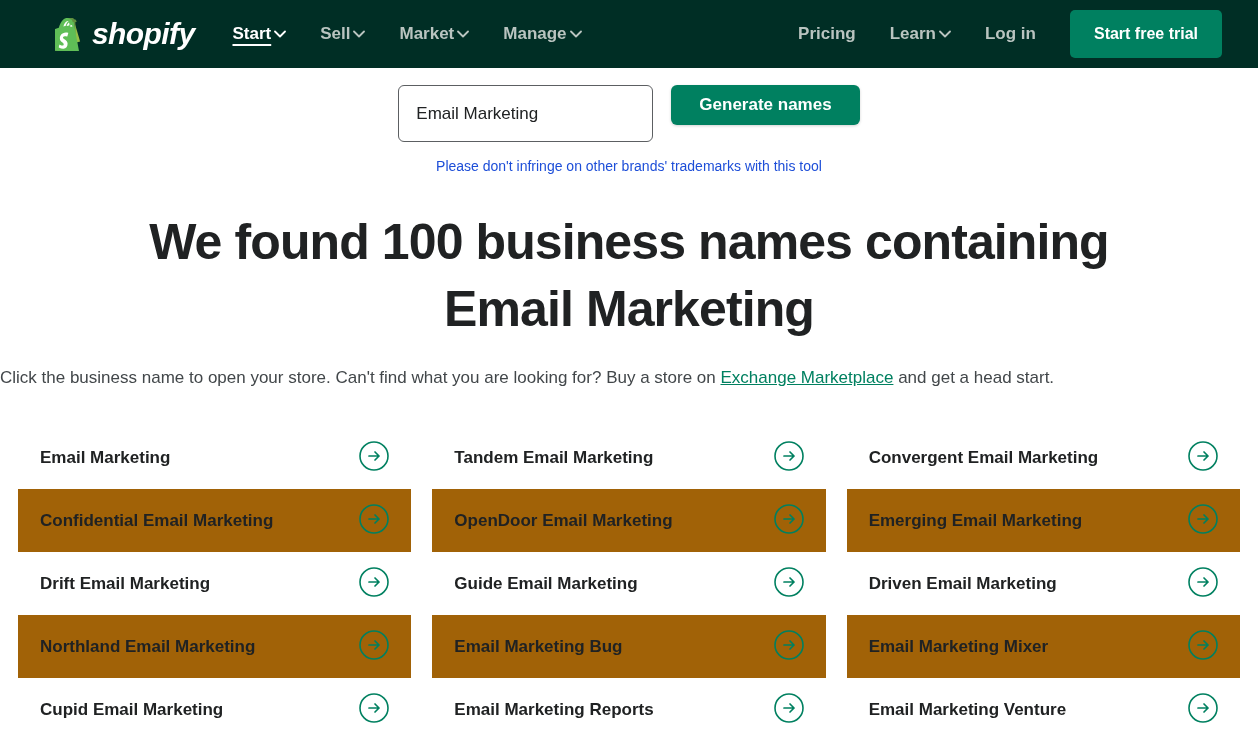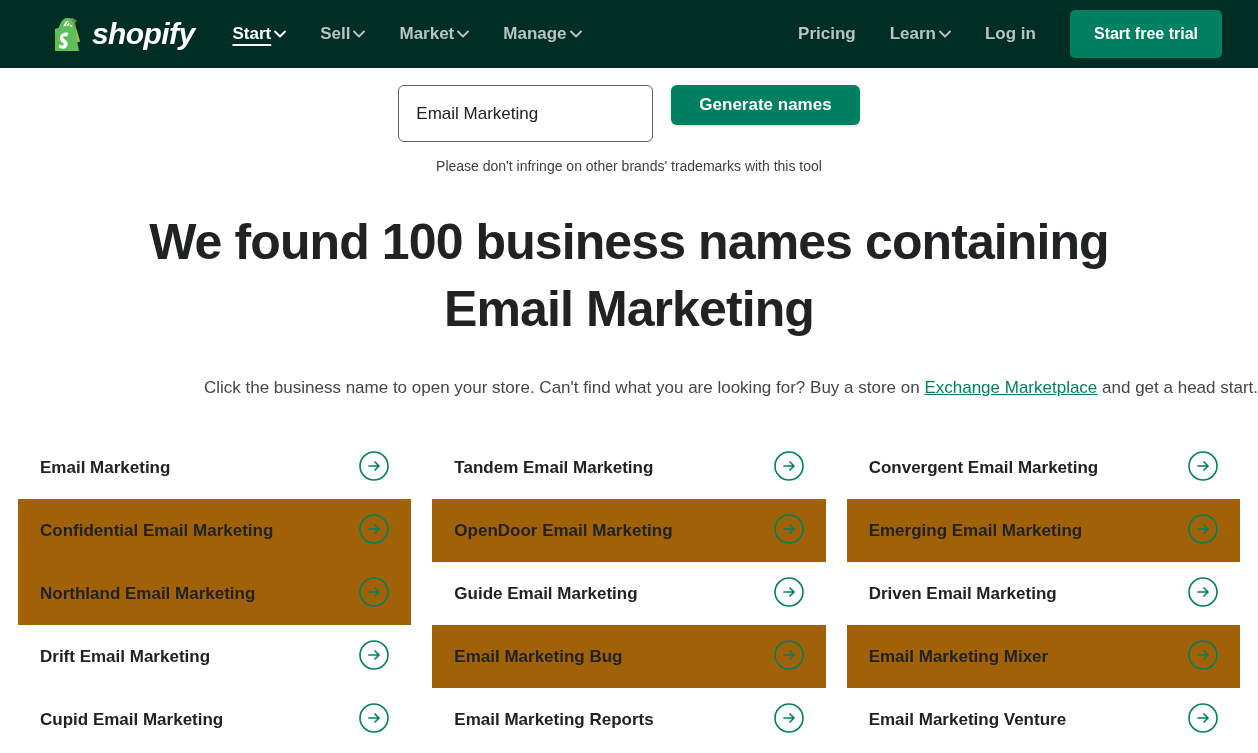"Please don't infringe on other" .disclaimer { color: #404040 -> #1d4ed8 }
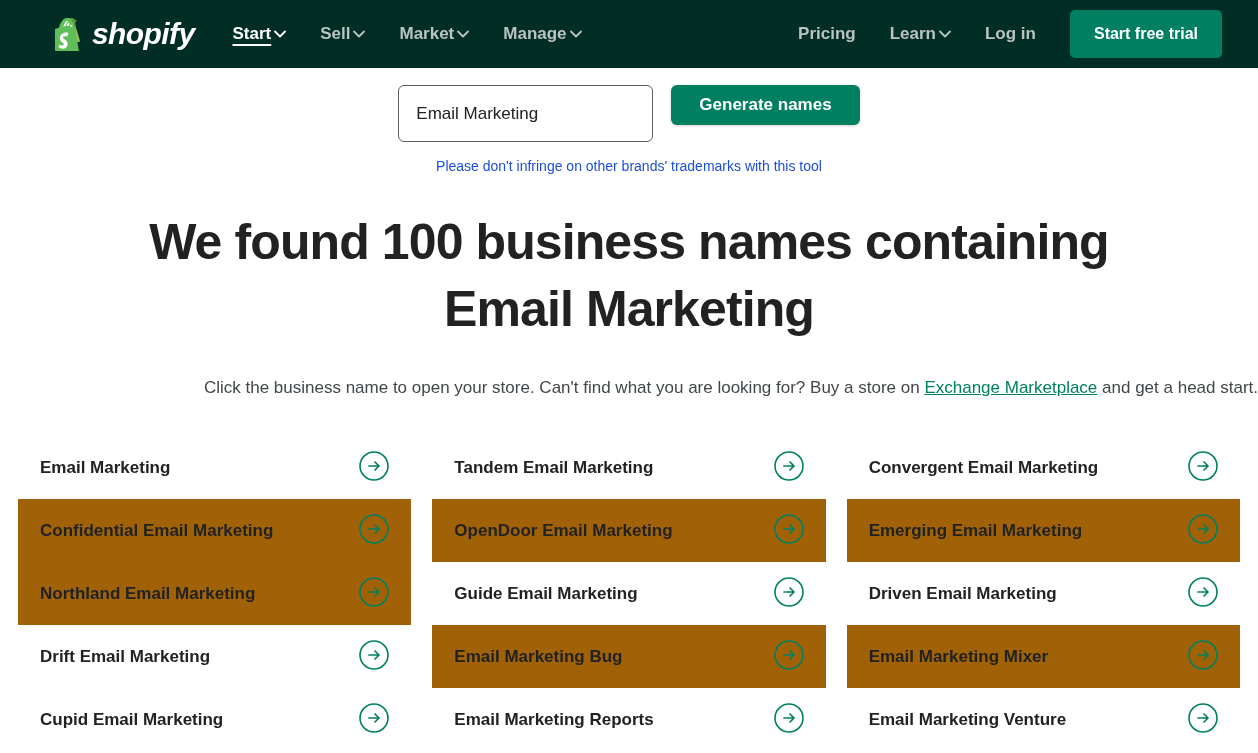"Click the business name to" .subline { margin-top: 36px -> 26px; text-align: right -> left }
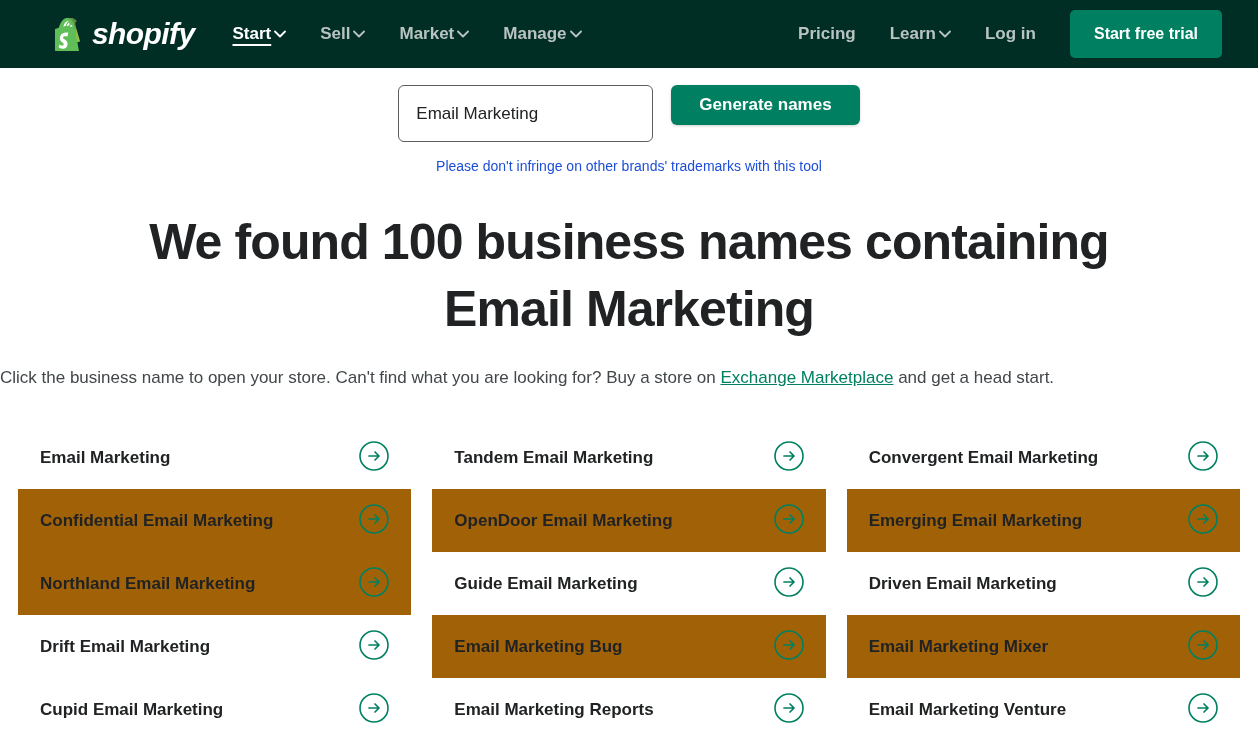"Northland Email Marketing" div.name-row { order: before "Drift Email Marketing" -> after "Drift Email Marketing" }
